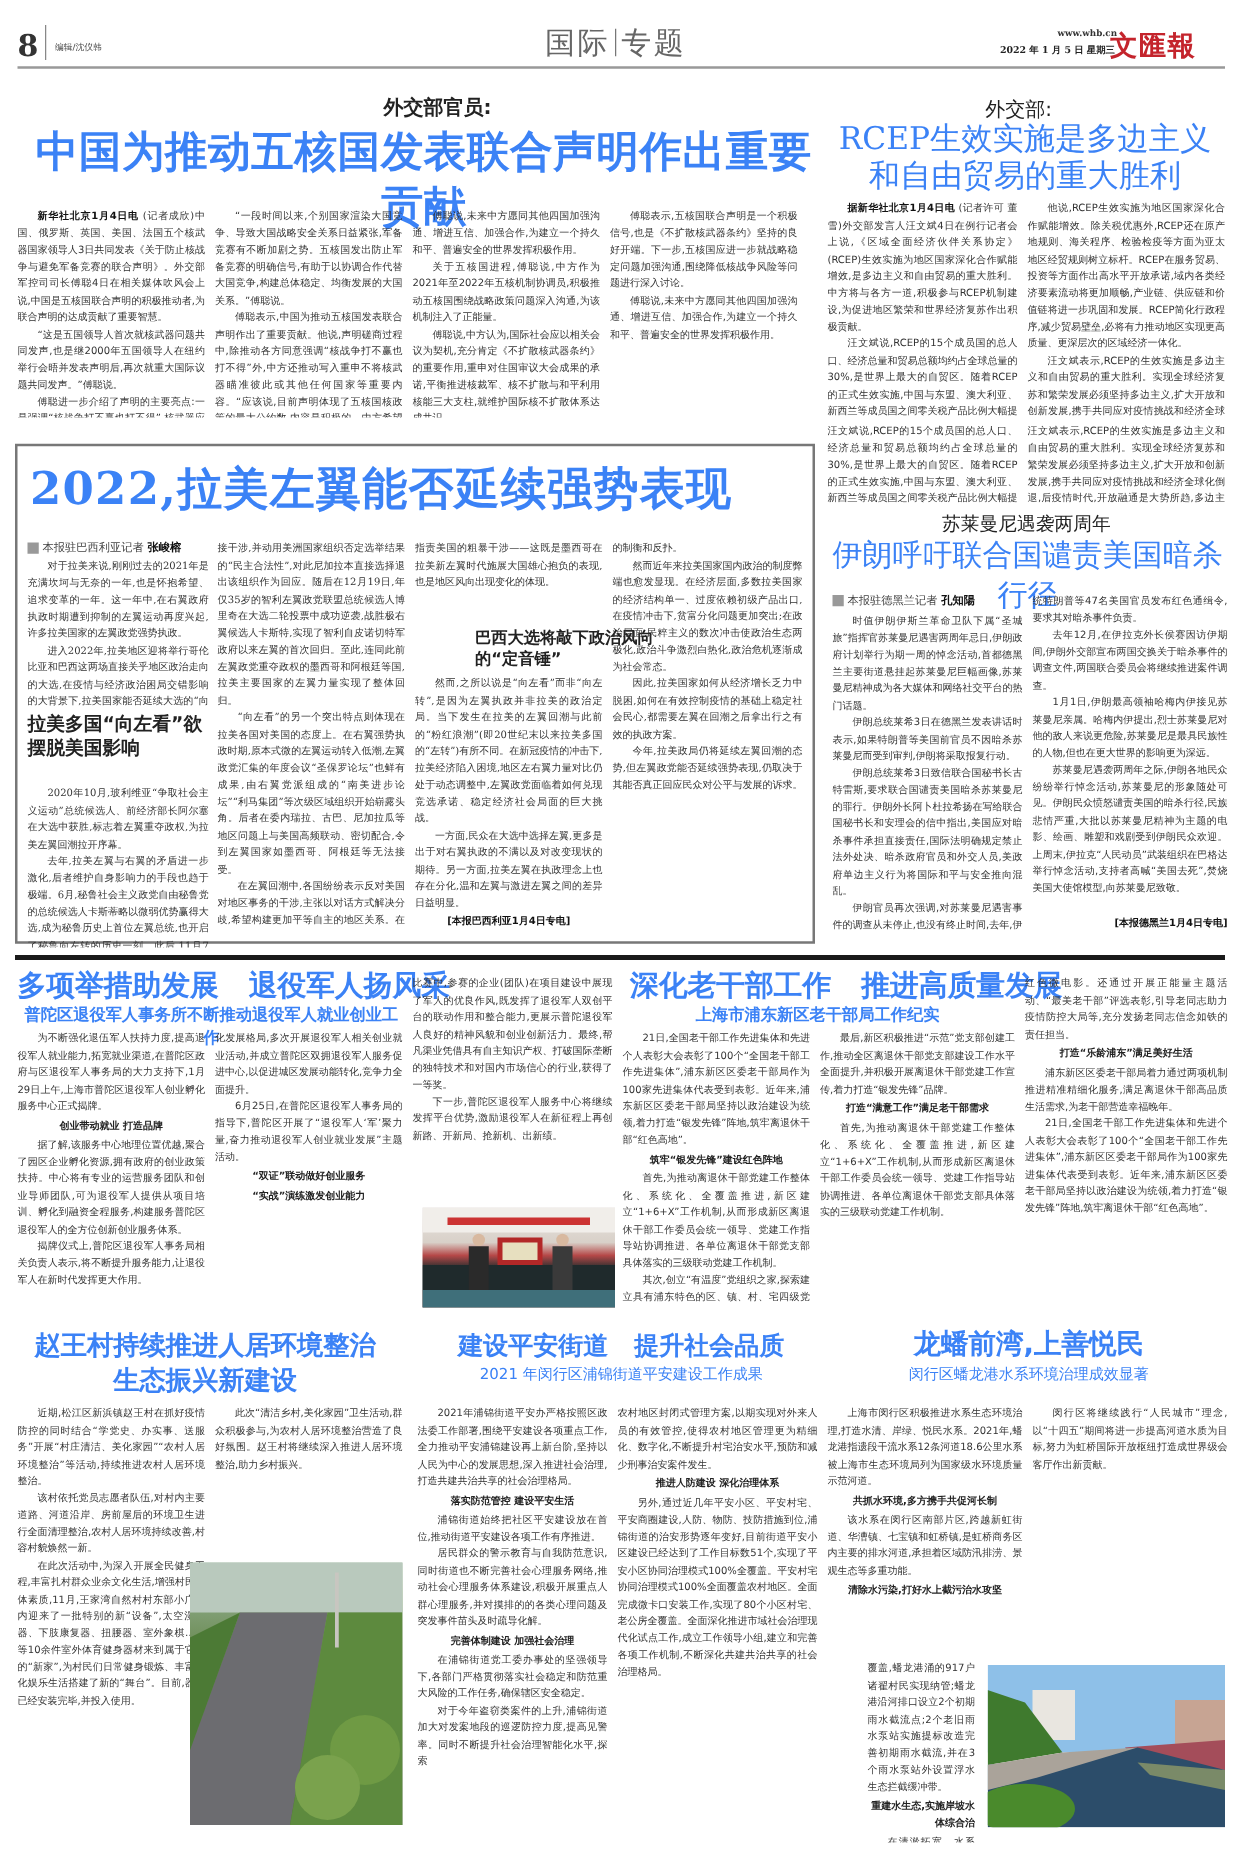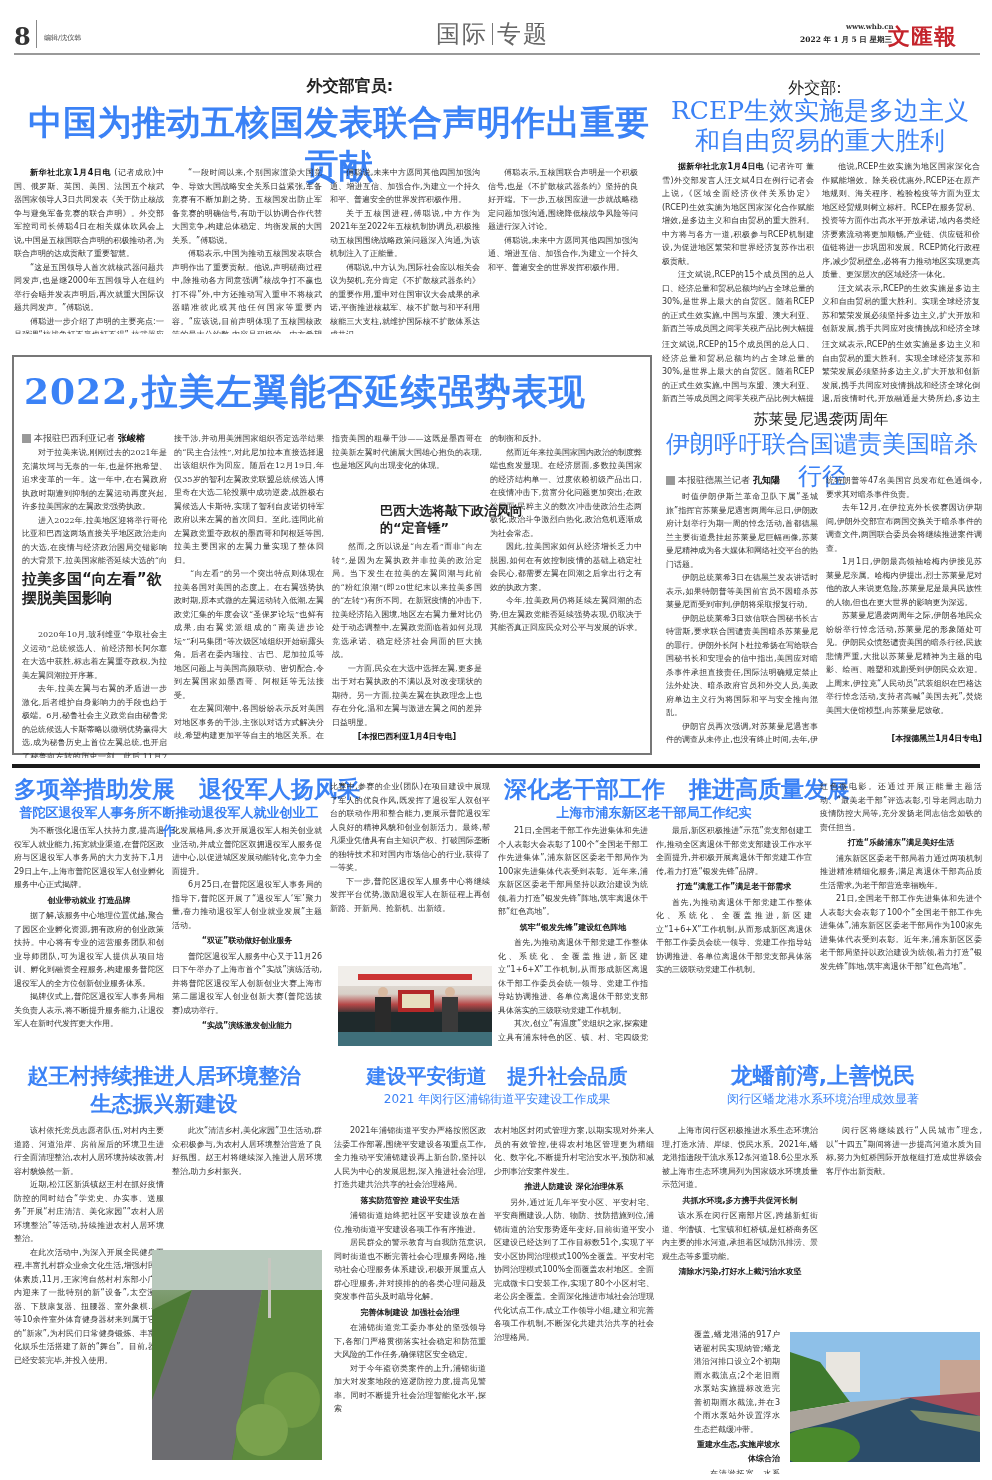"普陀区退役军人服务中心又于11月26日下午举办了上海市首个“实战”演练活动,并将" p { html: <p>普陀区退役军人服务中心又于11月26日下午举办了上海市首个“实战”演练活动,并将普陀区退役军人创新创业大赛上海市第二届退役军人创业创新大赛(普陀选拔赛)成功举行。</p> -> none }
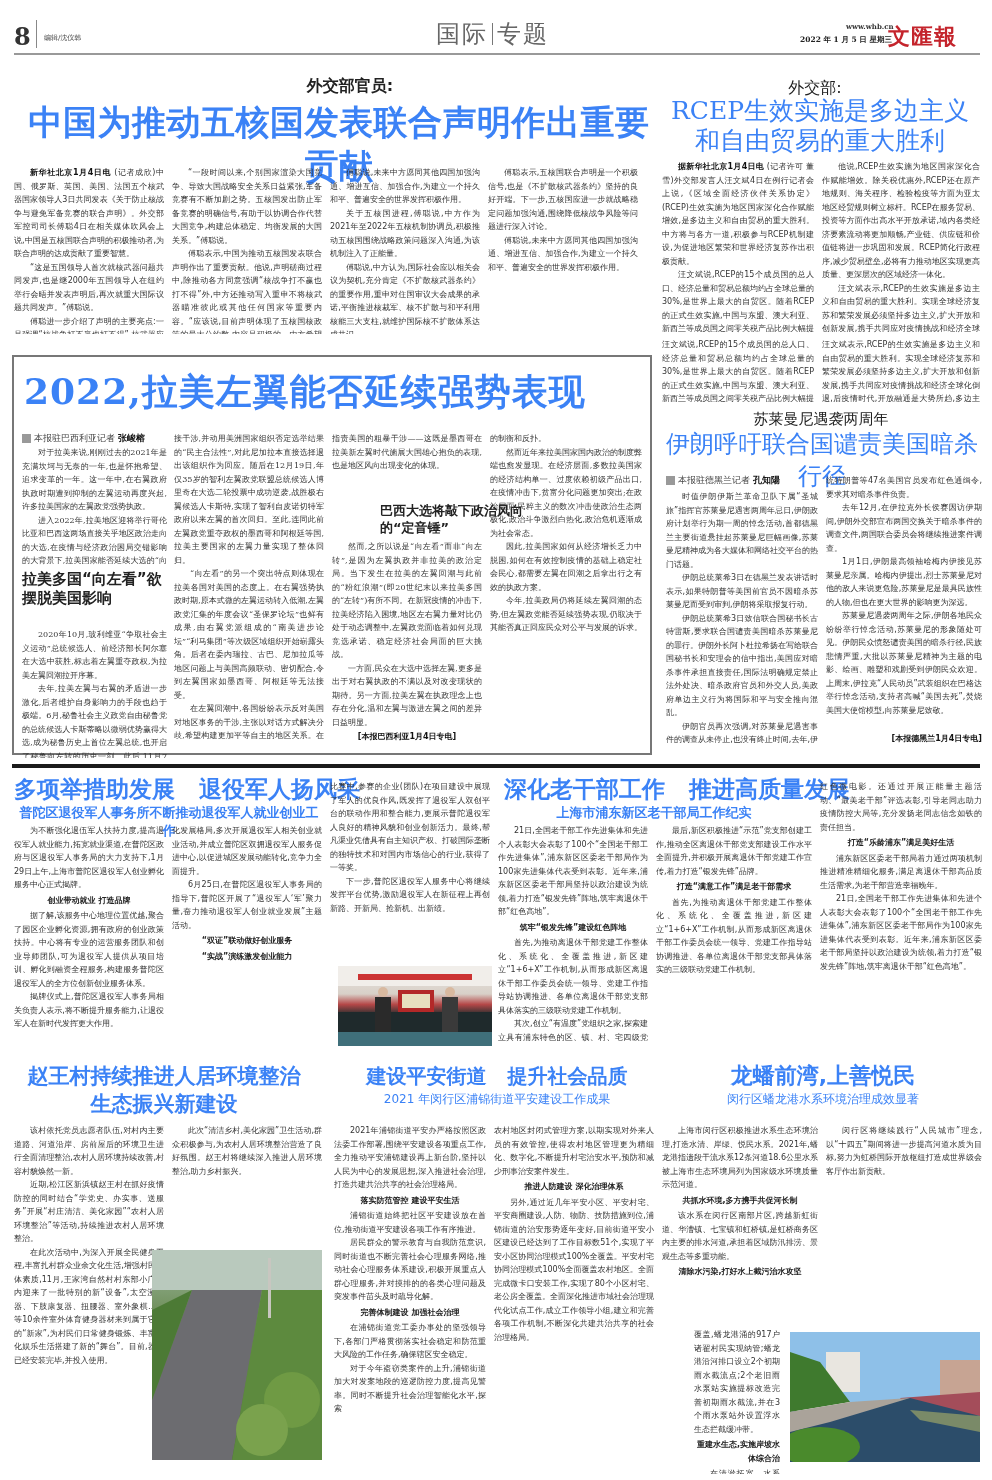"该村依托党员志愿者队伍,对村内主要道路、河道沿岸、房前屋后的环境卫生进行全面清理" p { order: before "近期,松江区新浜镇赵王村在抓好疫情防控的同时结合“学党史、办实事、送服务”开展“" -> after "近期,松江区新浜镇赵王村在抓好疫情防控的同时结合“学党史、办实事、送服务”开展“" }
